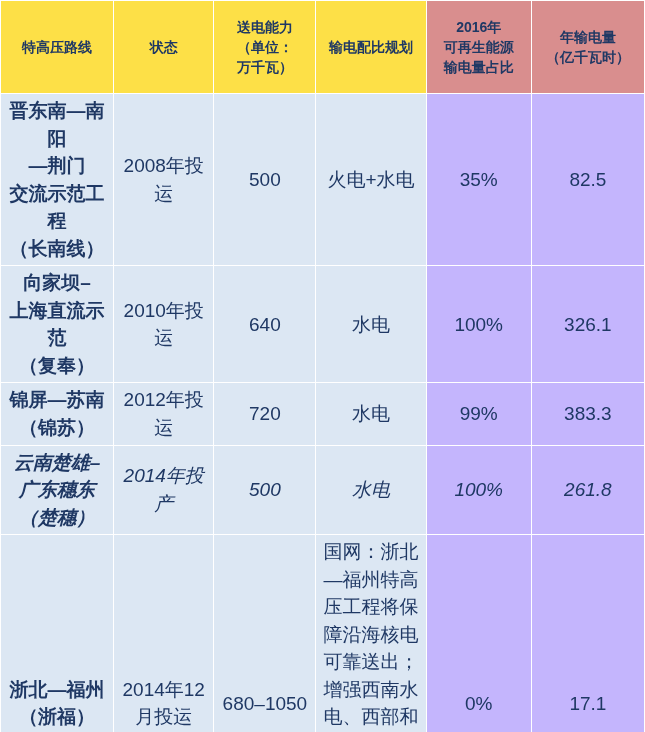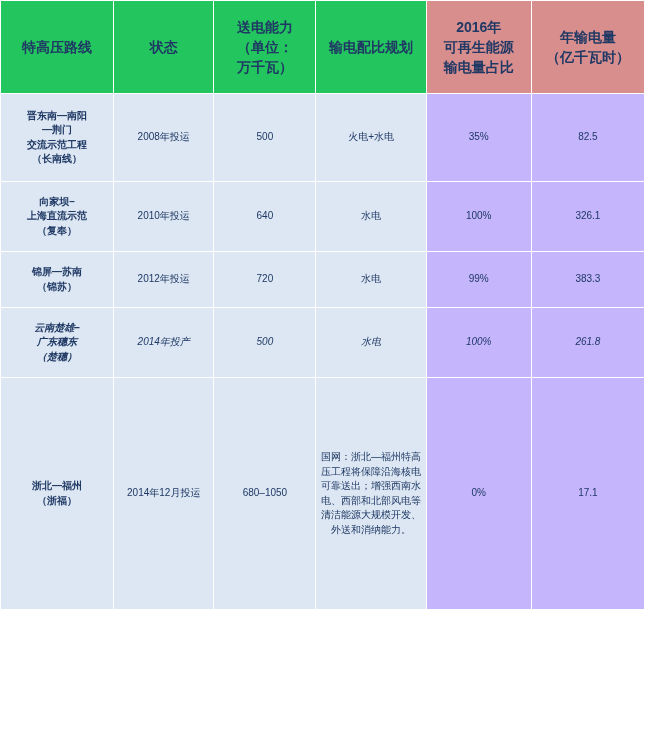"送电能力" th.h-blue { background: #22c55e -> #fde047 }
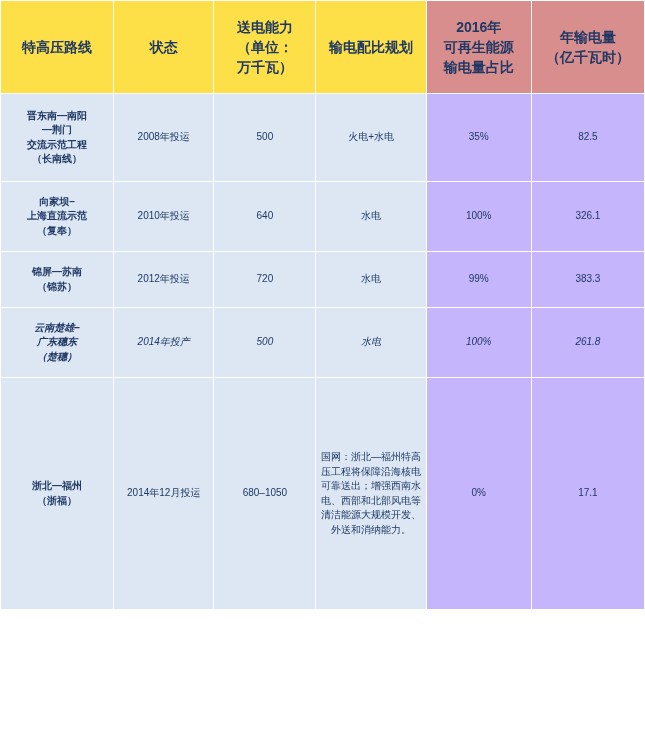"晋东南—南阳" table.uhv-table td, table.uhv-table th { font-size: 10px -> 19px }
